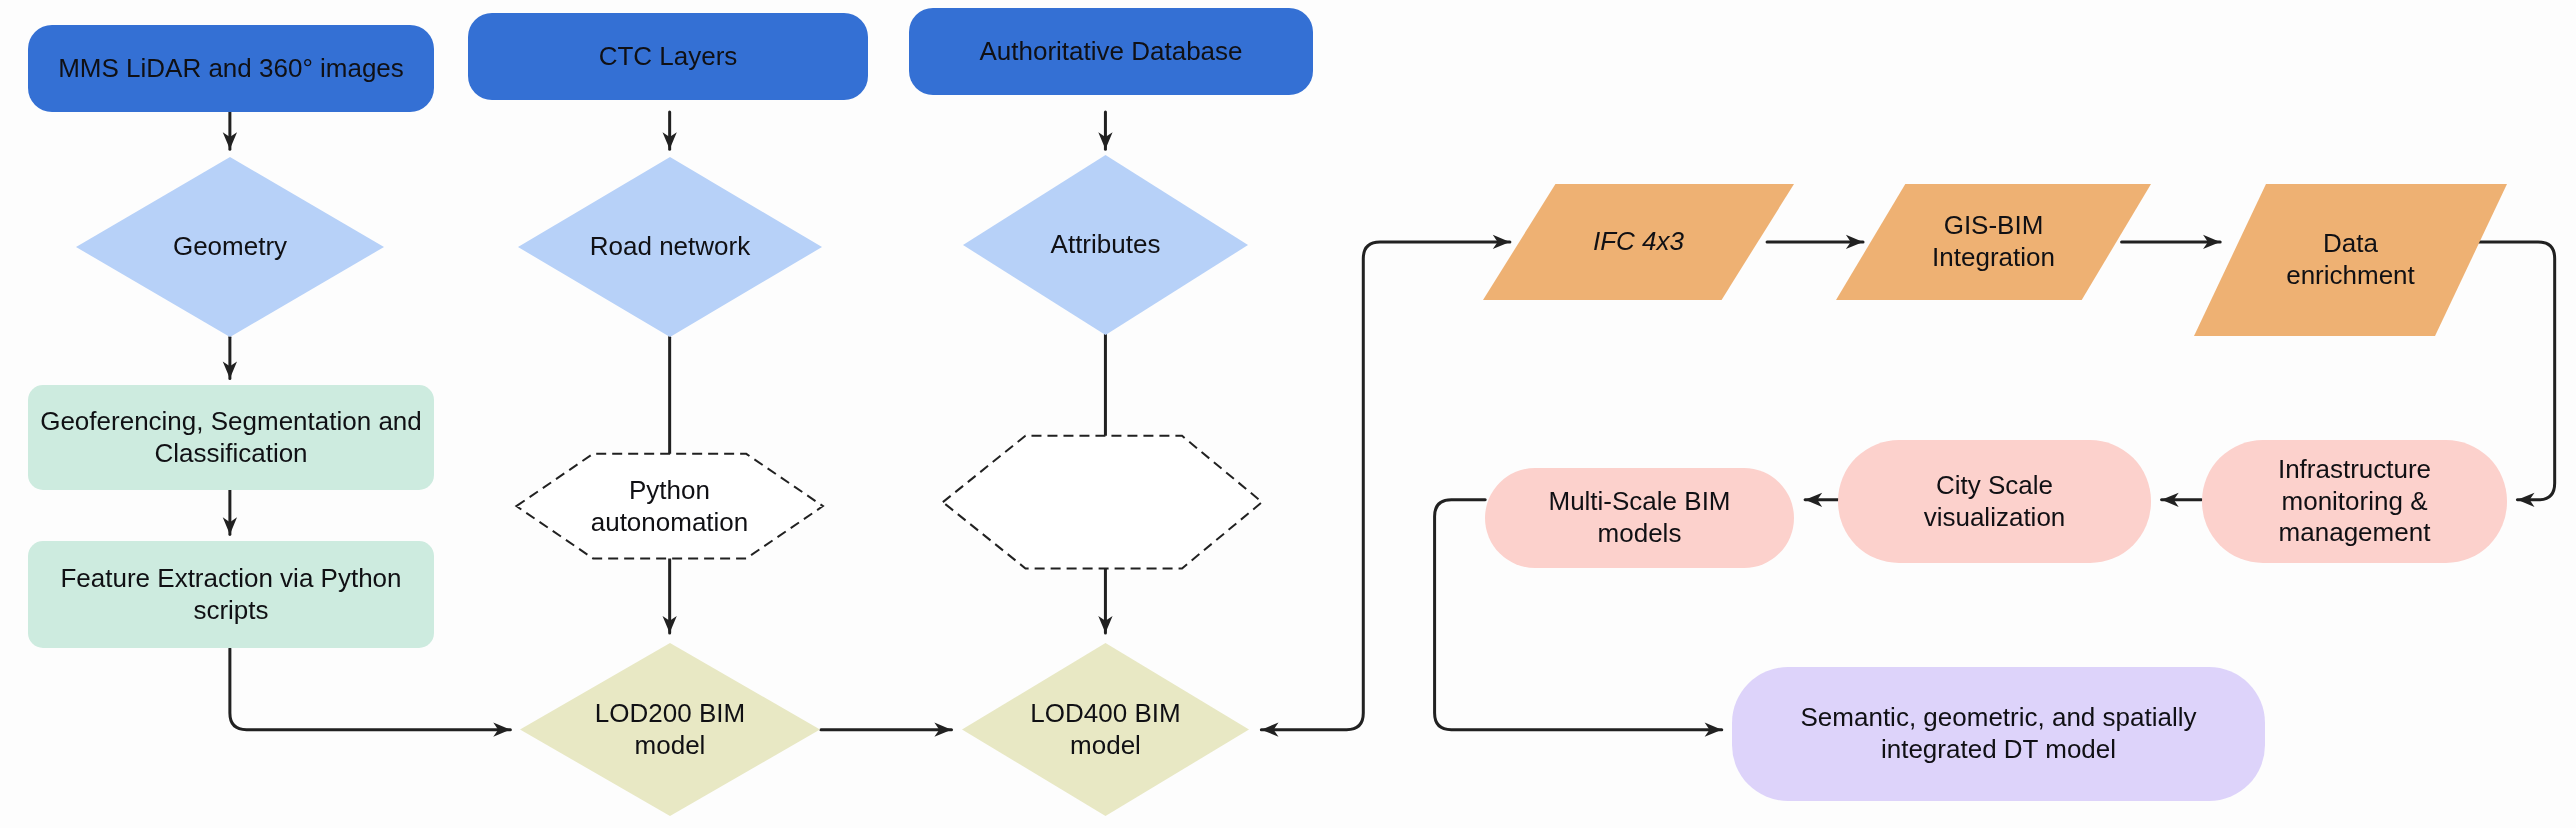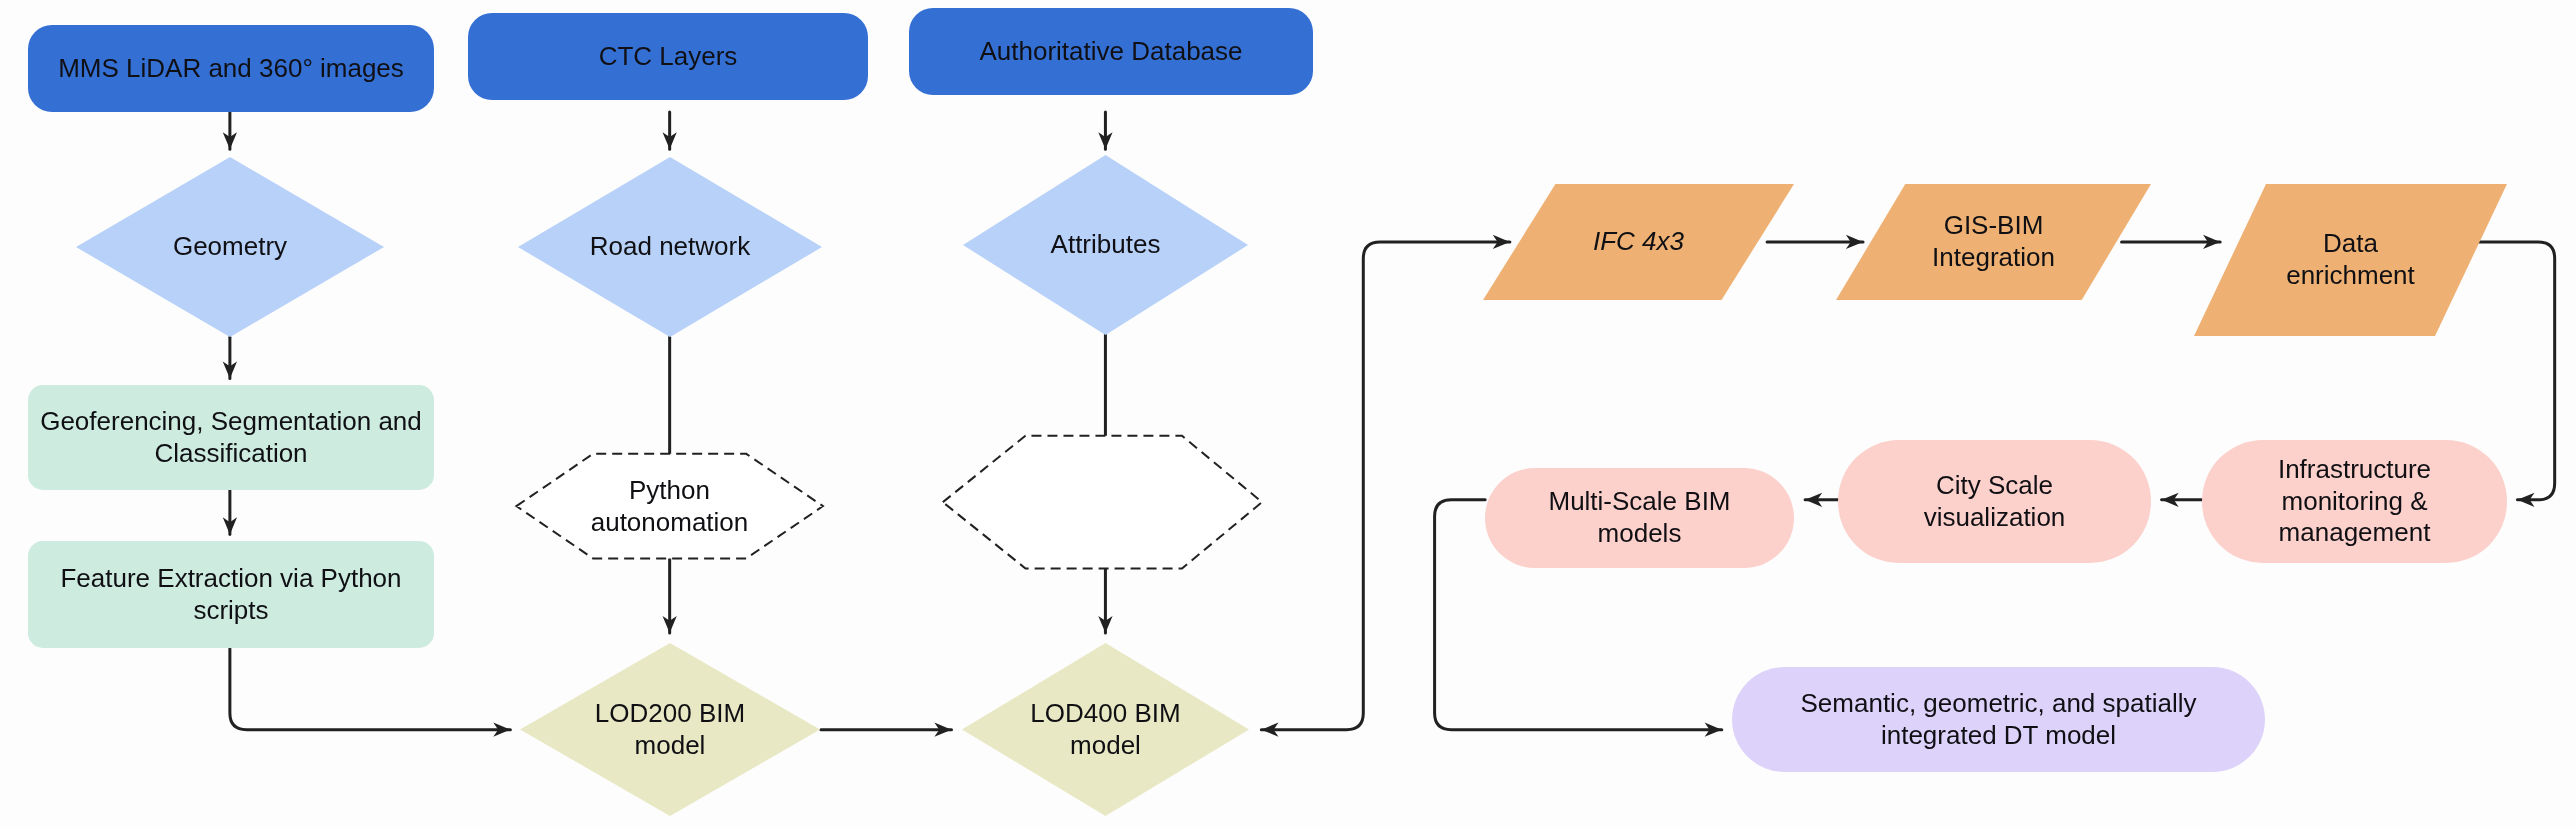"Semantic, geometric, and spatially" #n-result { height: 105px -> 134px }
